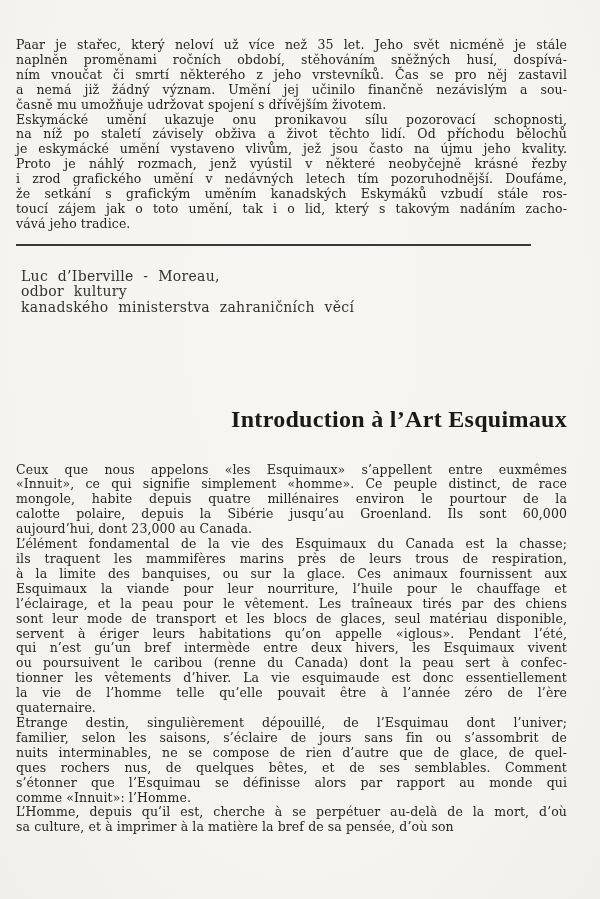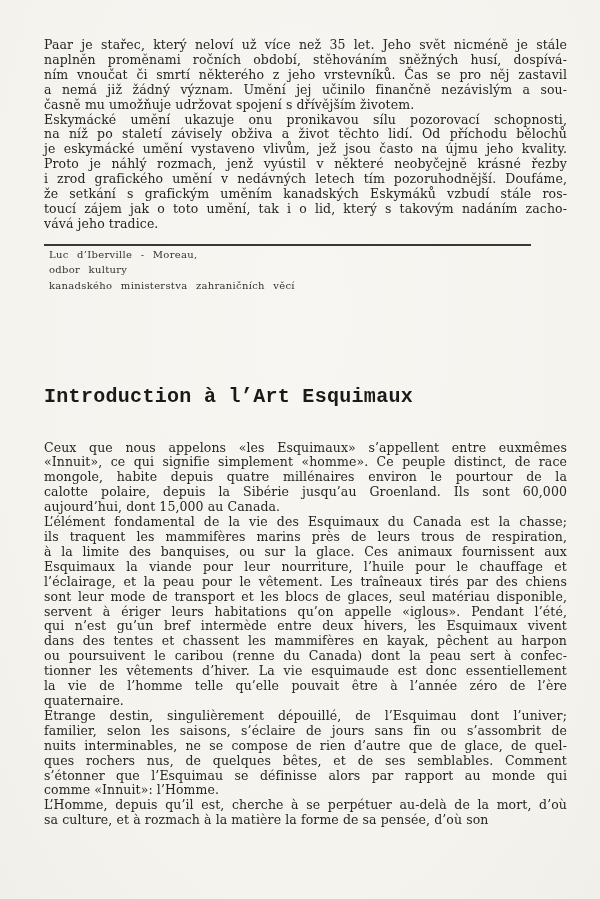"Paar je stařec, který neloví" .page { padding: 38px 33px 0 44px -> 38px 33px 0 16px }
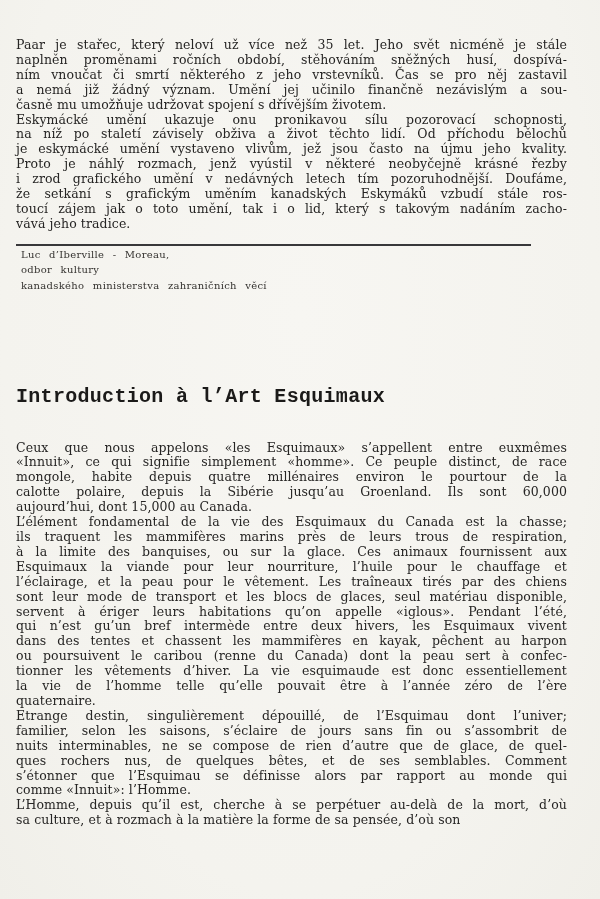"Luc d’Iberville - Moreau," .attribution { font-size: 10px -> 14px; margin: 1px 0 0 5px -> 23px 0 0 5px }
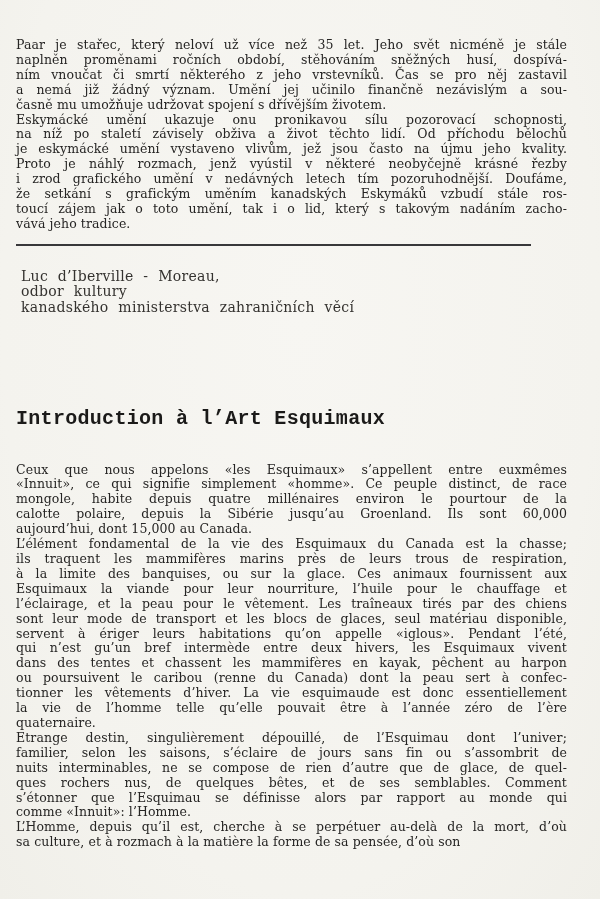"Introduction à l’Art Esquimaux" .heading { font-family: Liberation Mono, monospace -> Liberation Serif, serif; font-size: 20px -> 24px; text-align: none -> right }
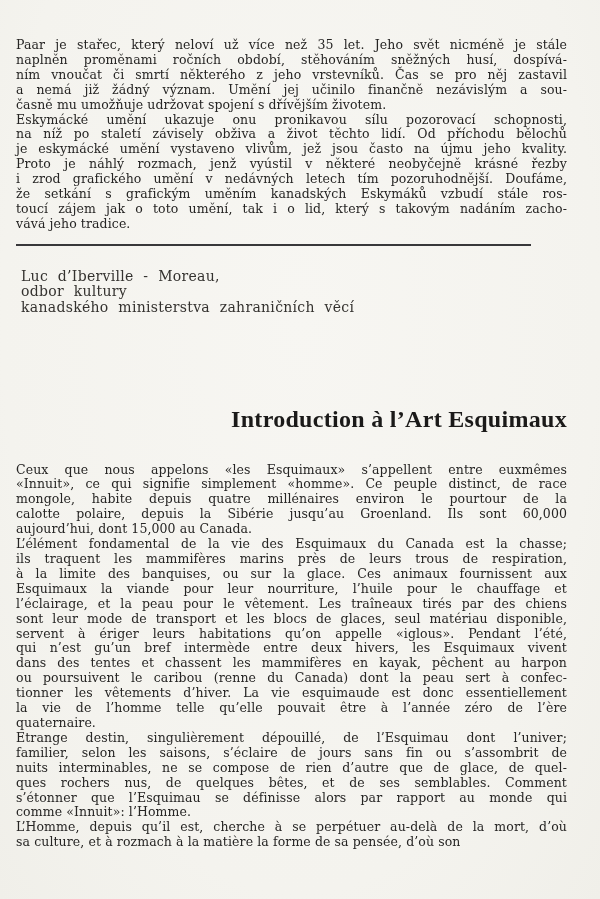"aujourd’hui, dont 15,000 au Canada." div.tline { text: 15,000 -> 23,000 }
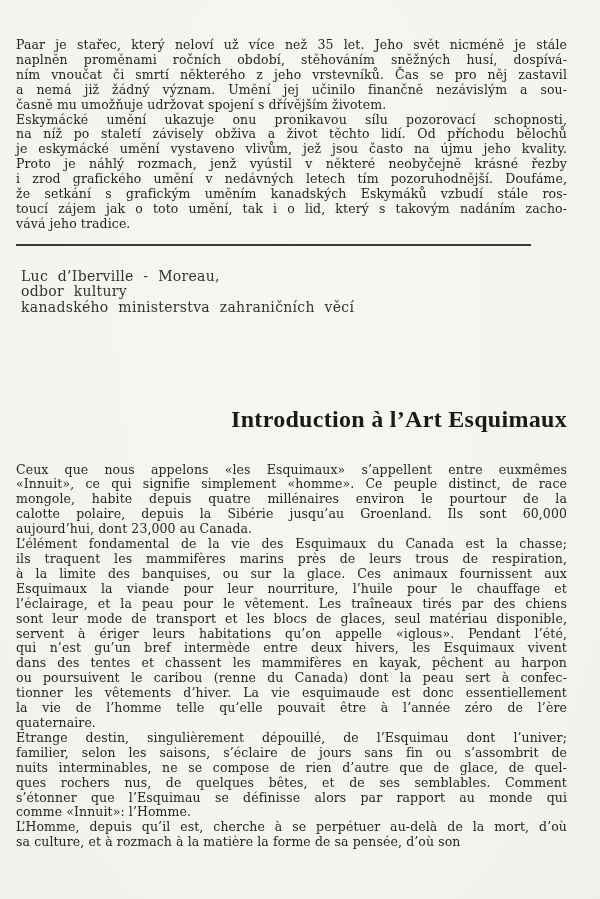"dans des tentes et chassent" div.tline { html: <div>dans des tentes et chassent les mammifères en kayak, pêchent au harpon</div> -> none }
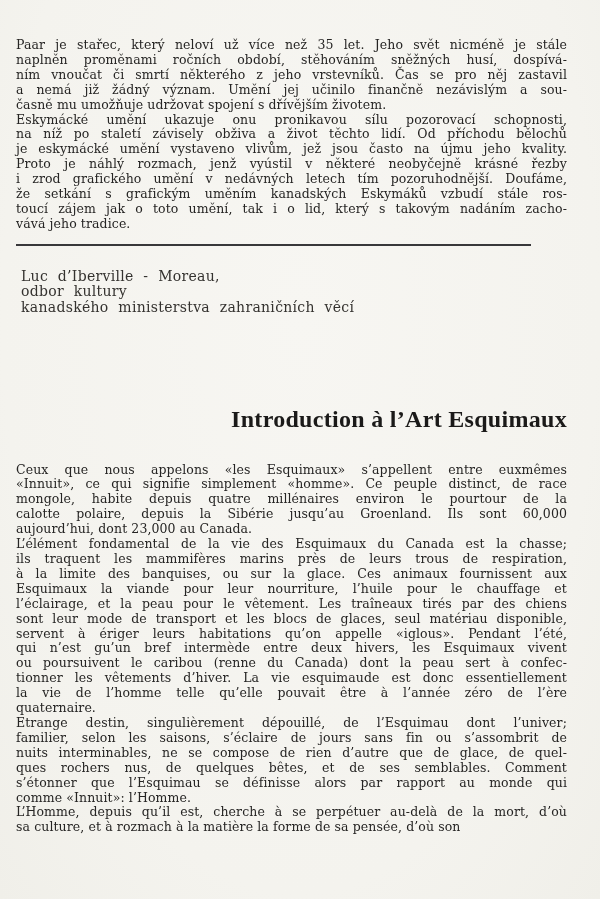"sa culture, et à rozmach" div.tline { text: rozmach à la matière la forme -> imprimer à la matière la bref }
